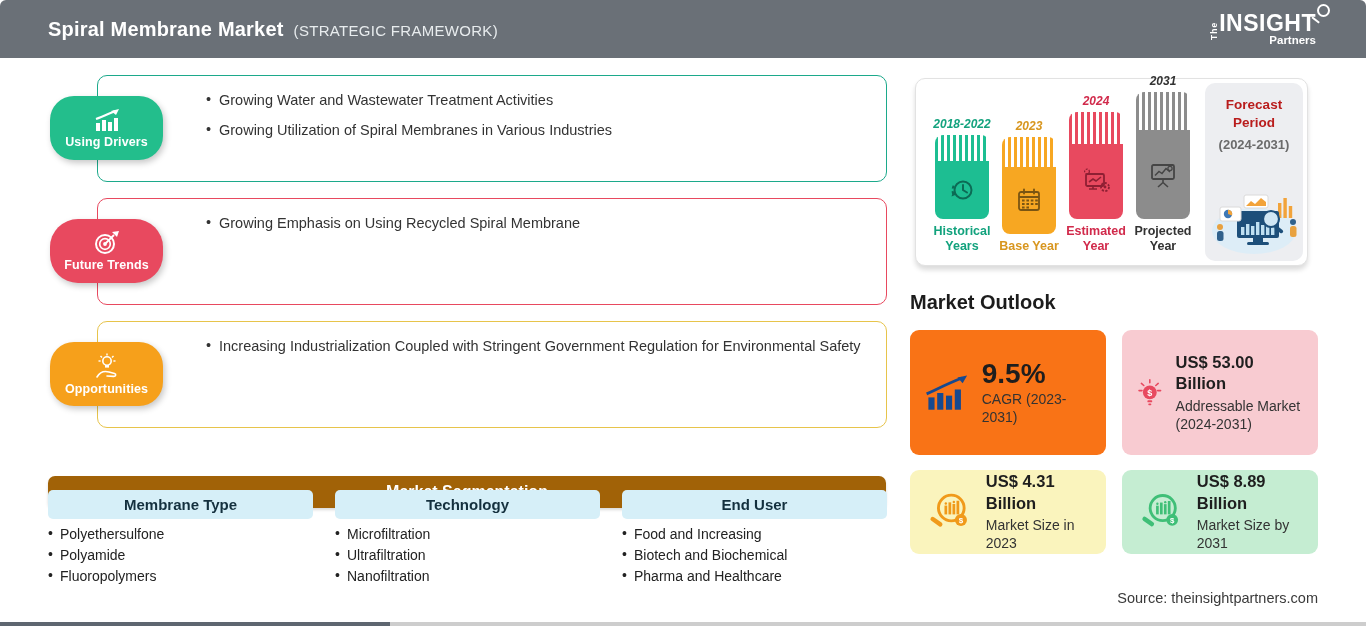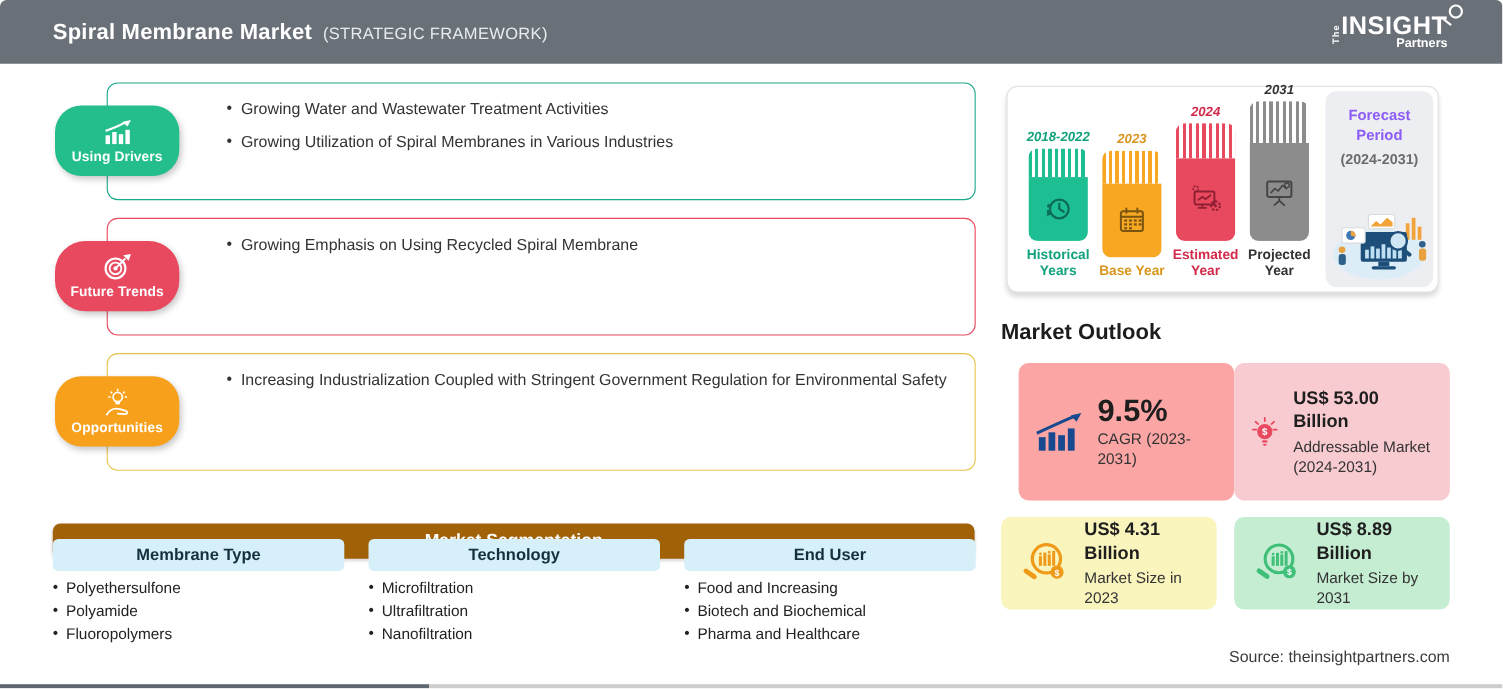"Forecast Period" .tl-forecast-title { color: #8b5cf6 -> #b91c1c }
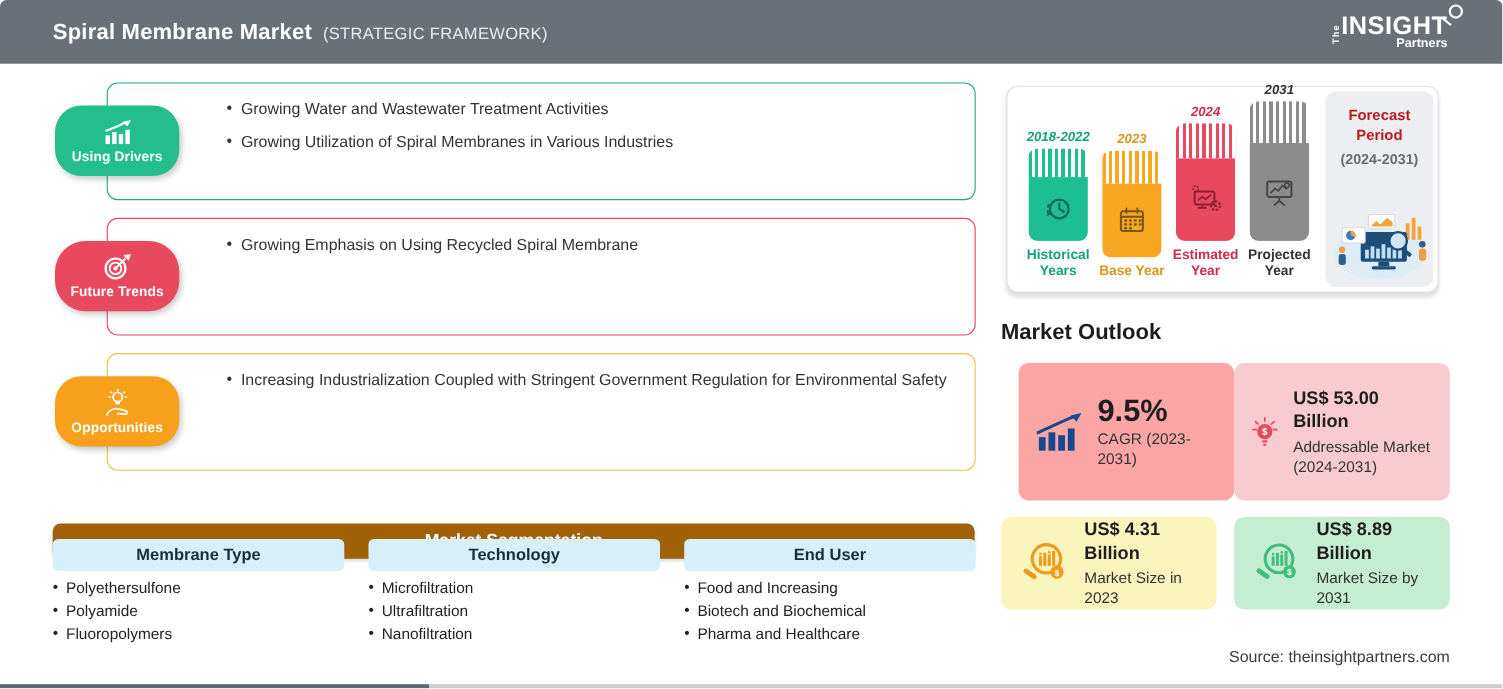"9.5%" #card-cagr { background: #fca5a5 -> #f97316; margin-left: 16px -> none }
